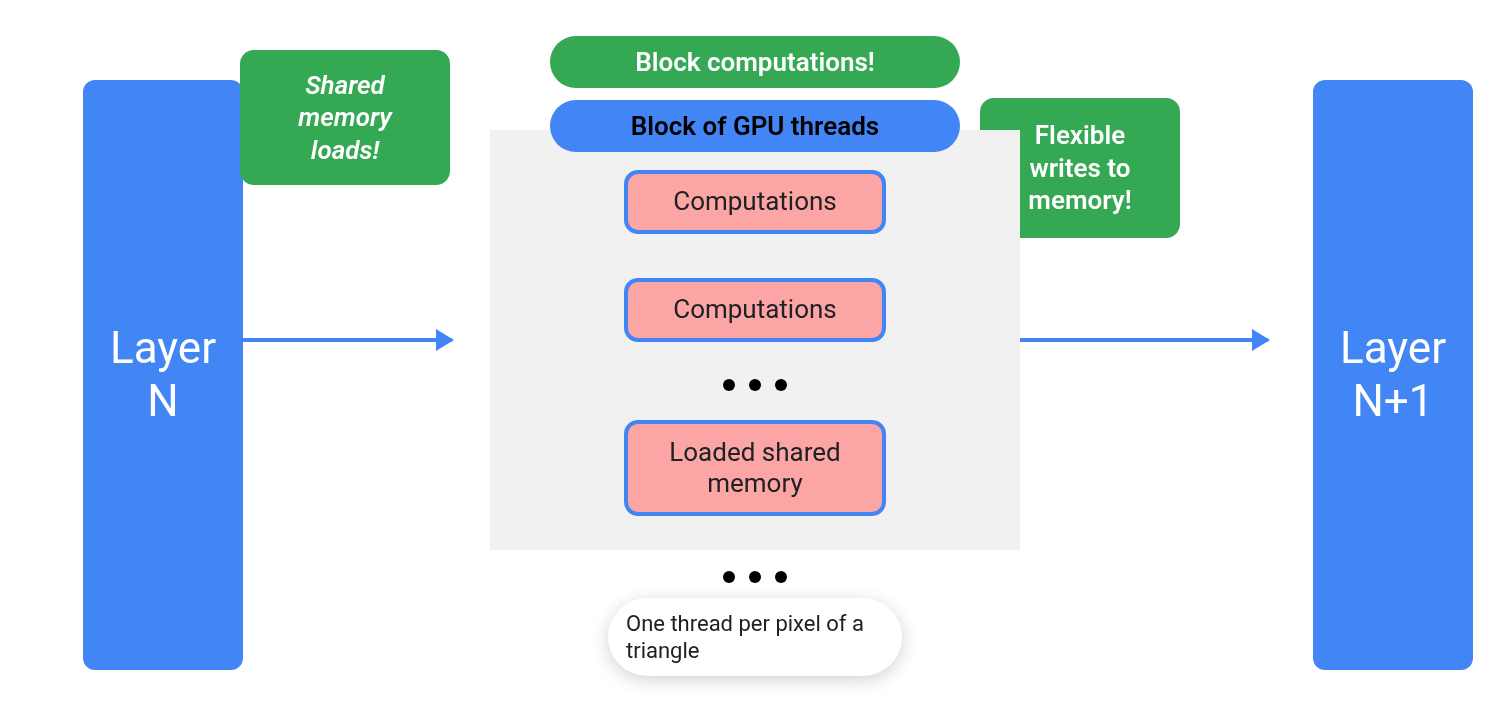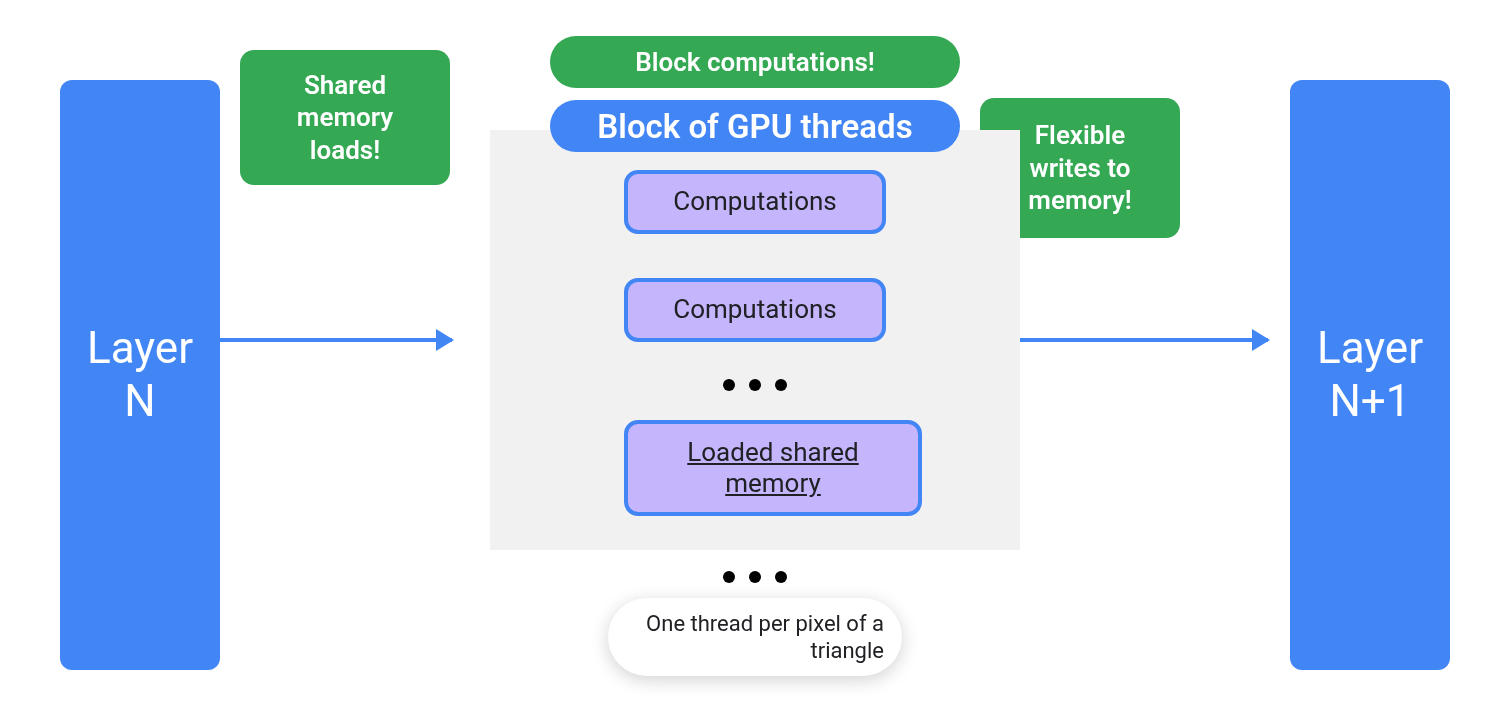"Shared memory loads!" .callout-loads { font-style: none -> italic }
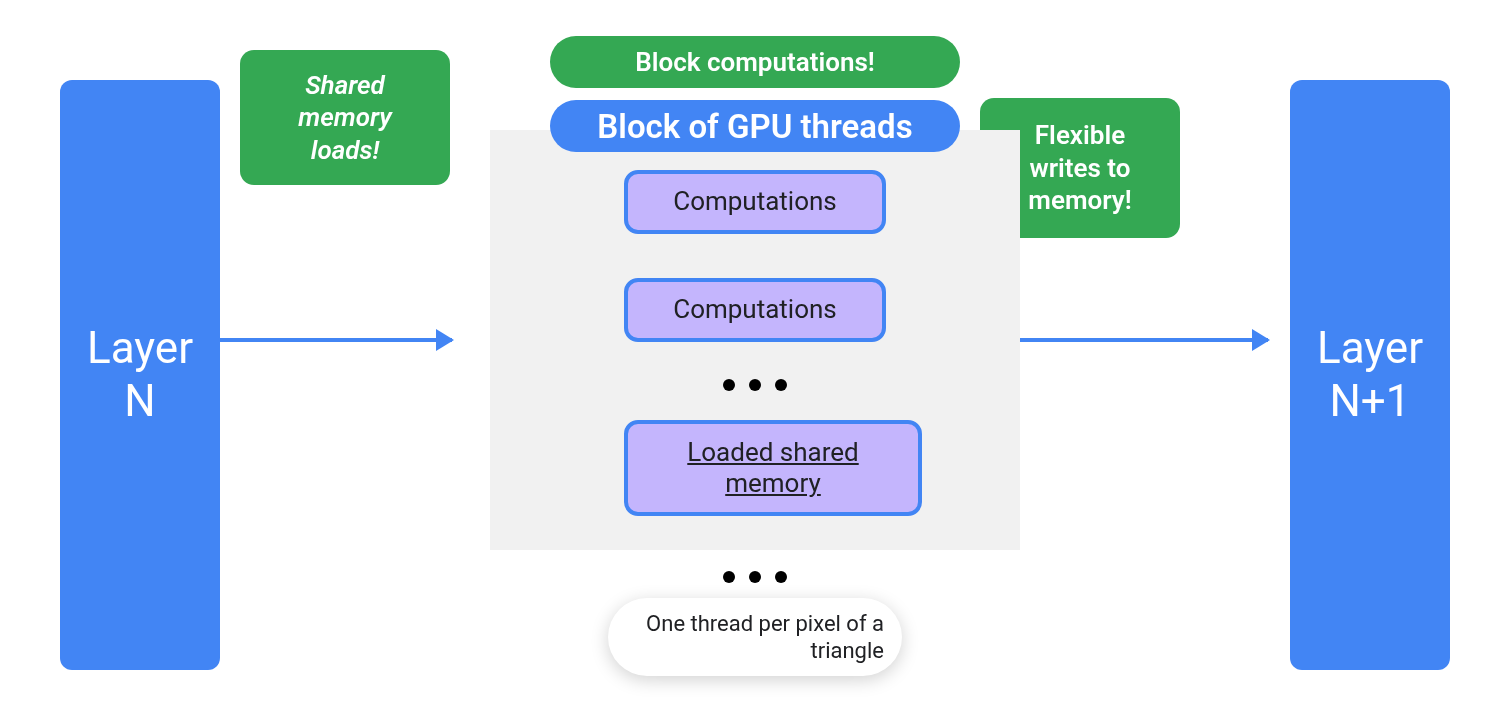"Block of GPU threads" .gpu-block-header { color: #ffffff -> #000000; font-size: 33px -> 26px }
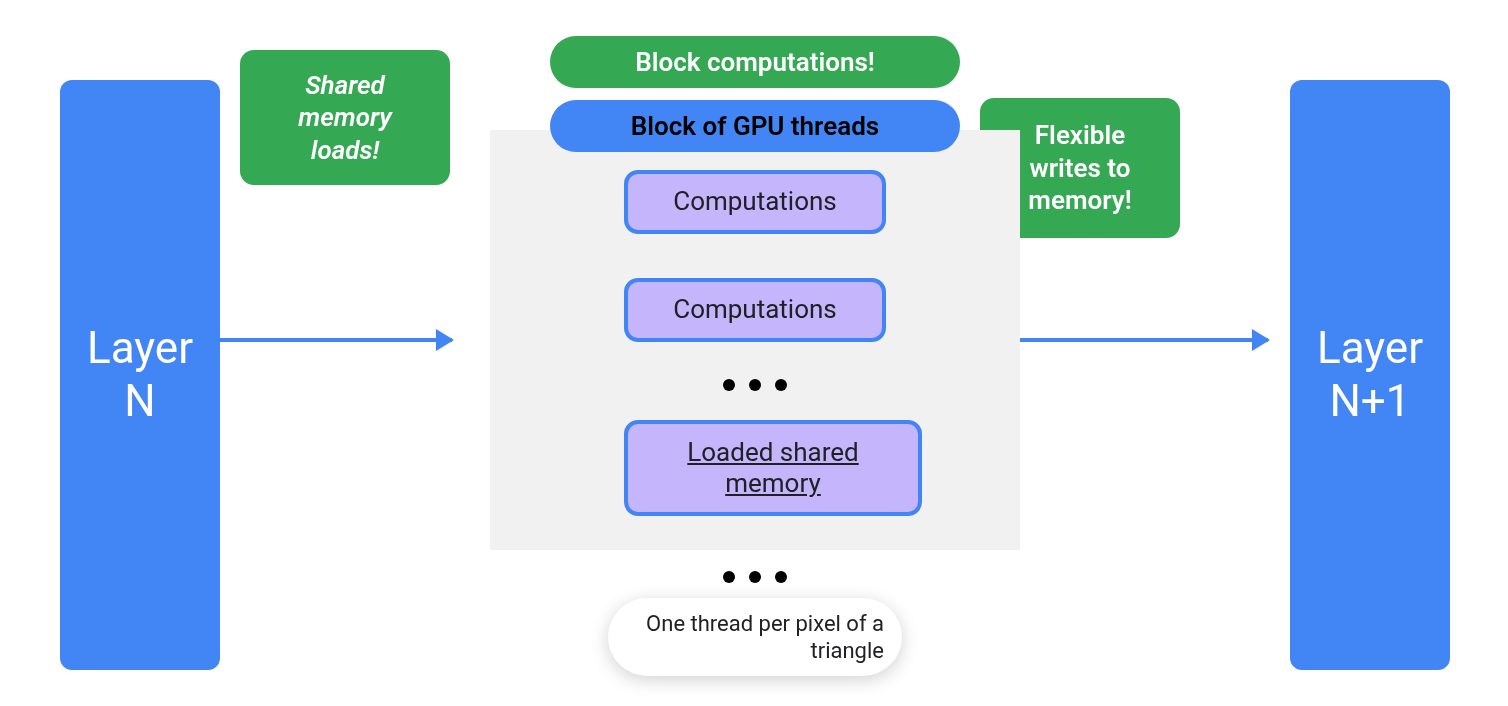"Computations" .comp-box { background: #c4b5fd -> #fca5a5 }
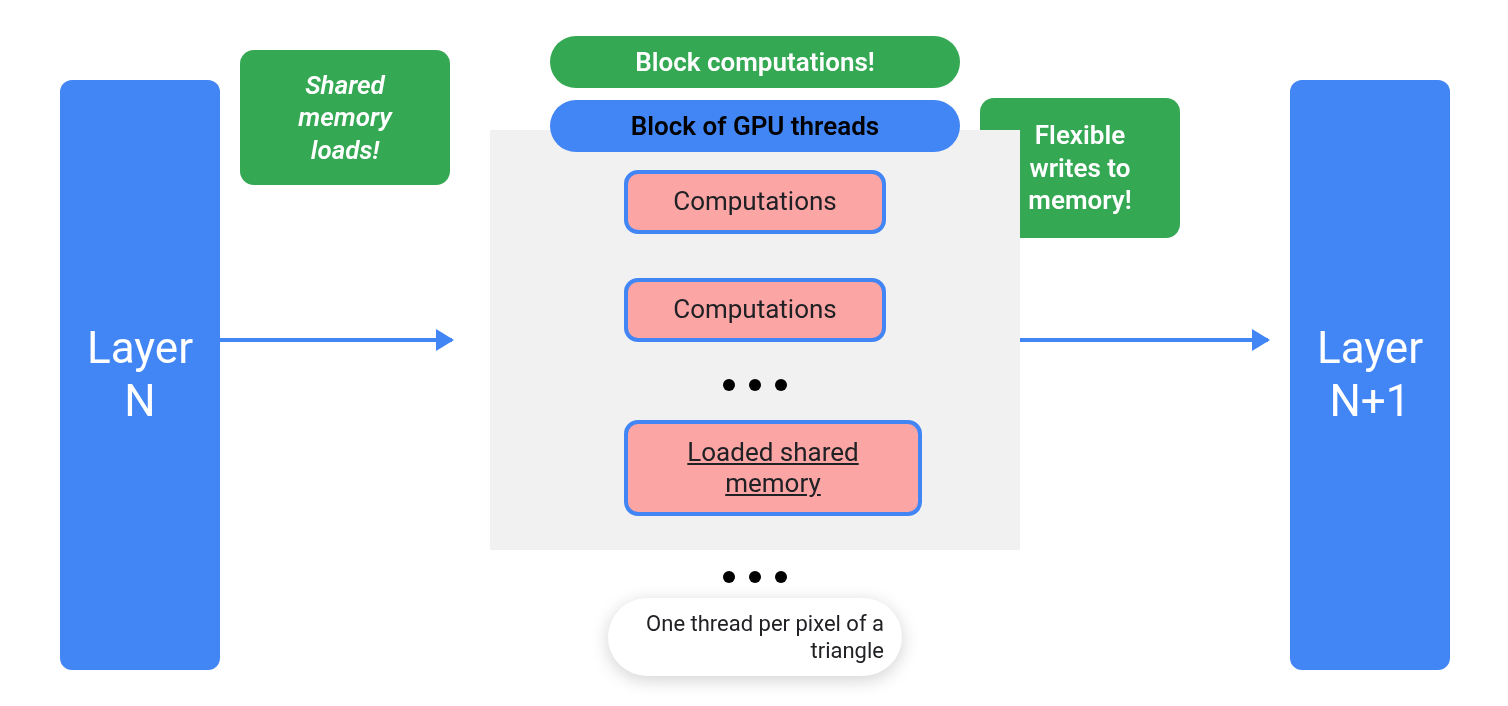"Layer" .layer-box { margin-left: none -> 23px }
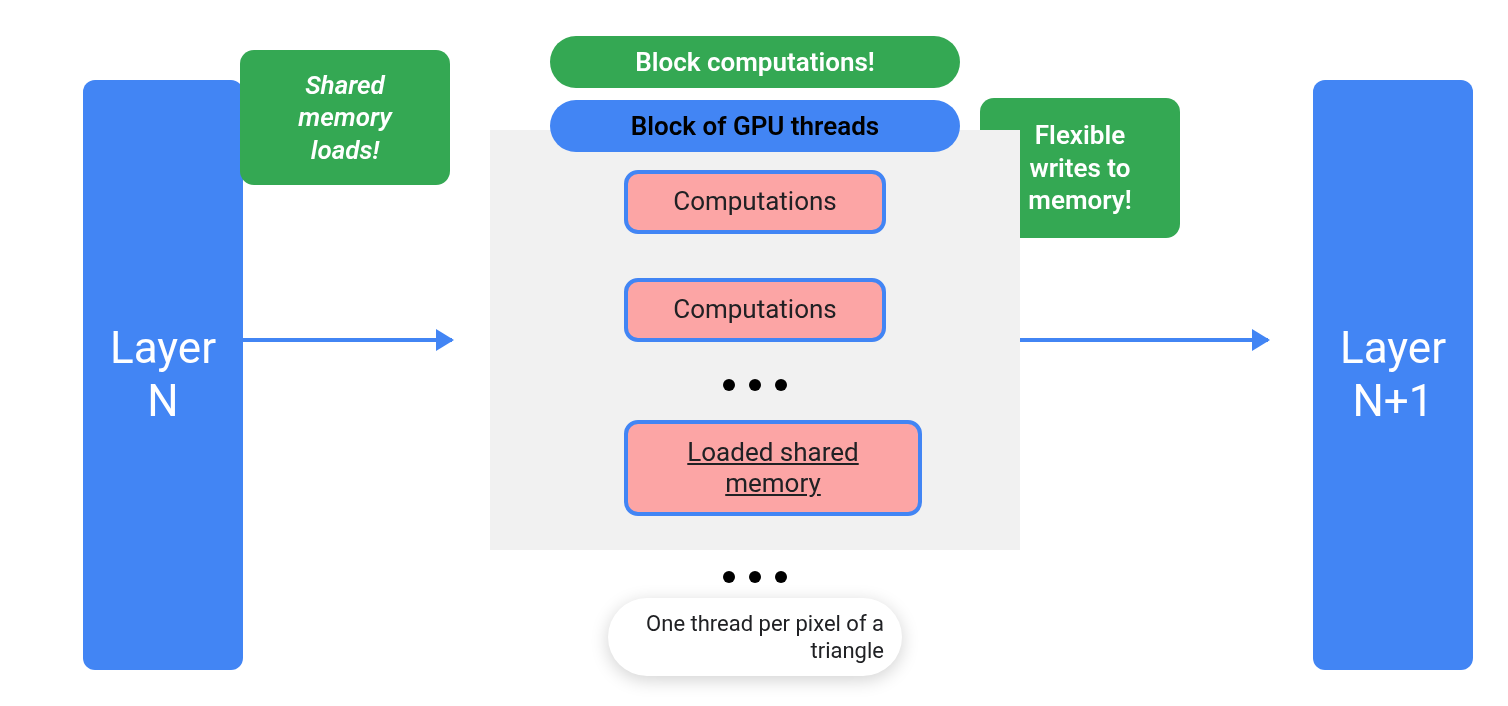"Loaded shared memory" .comp3 { text-decoration: underline -> none; width: 298px -> 262px }
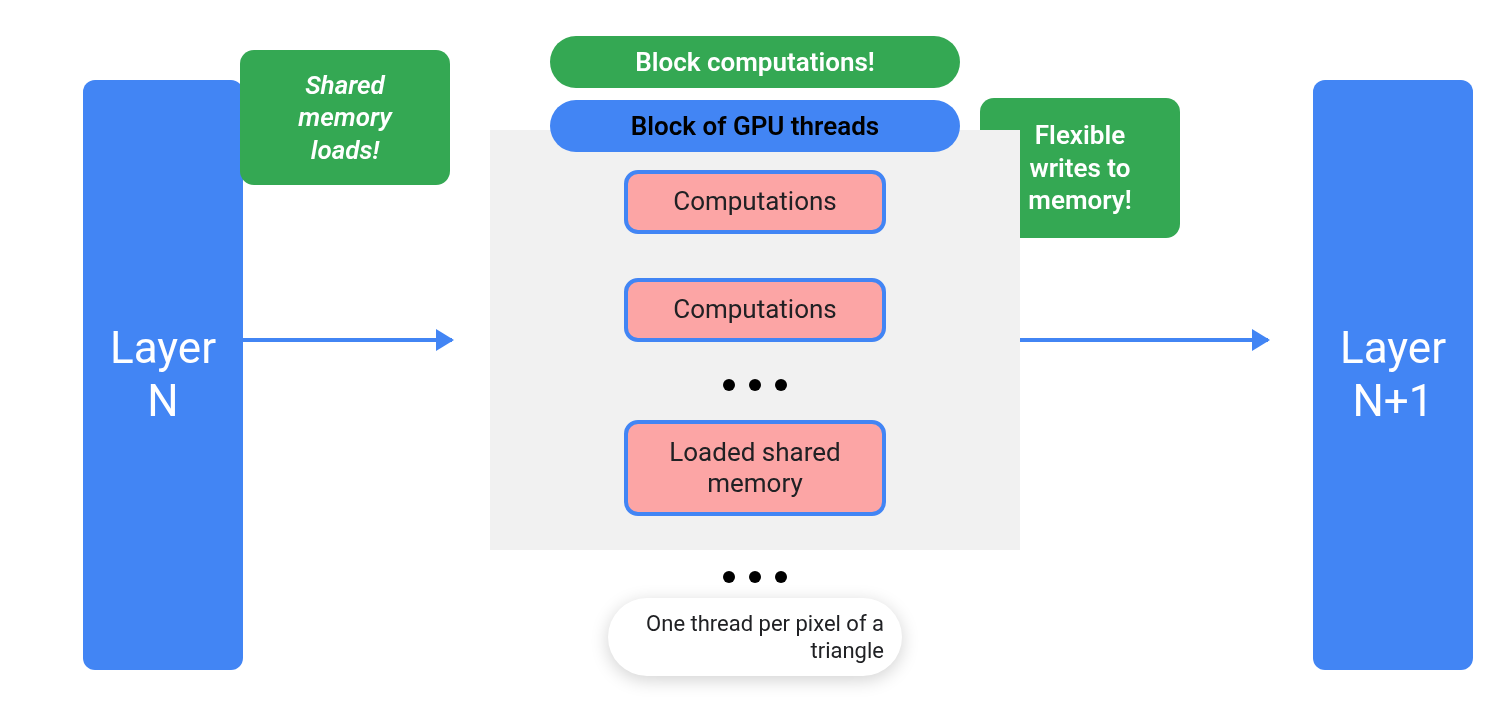"One thread per pixel of" .thread-caption { text-align: right -> left }
